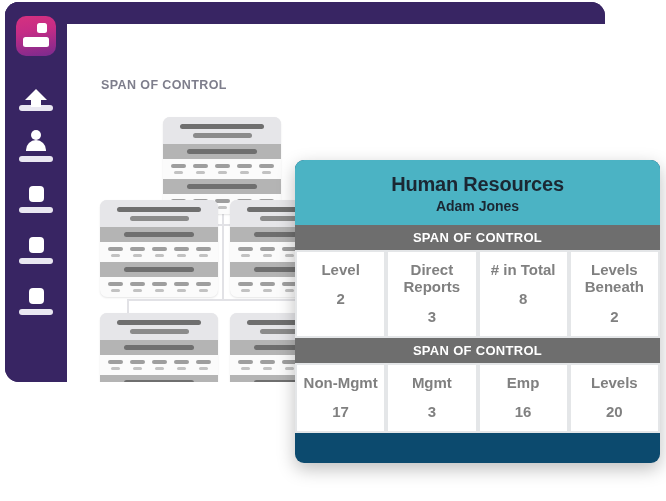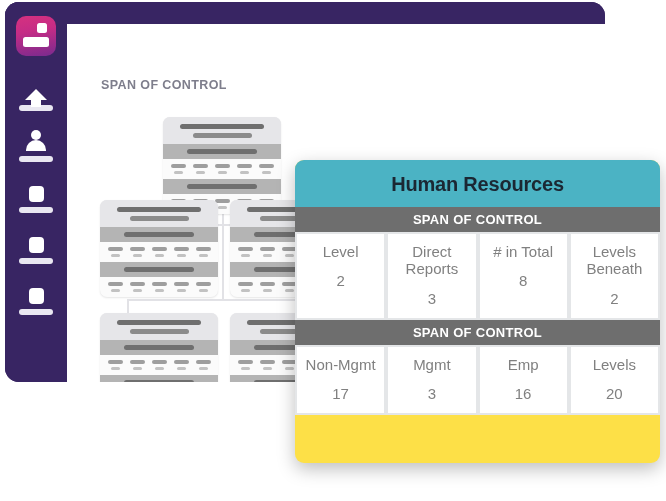"Human Resources" #detail-card { background: #fde047 -> #0c4a6e }
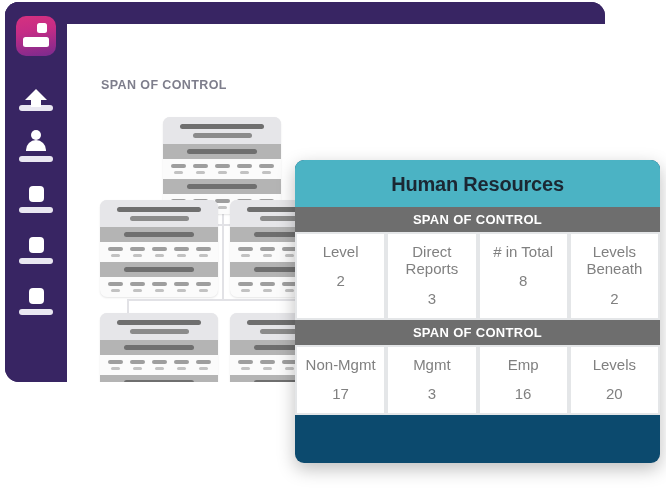"Adam Jones" div { html: none -> <div>Adam Jones</div> }
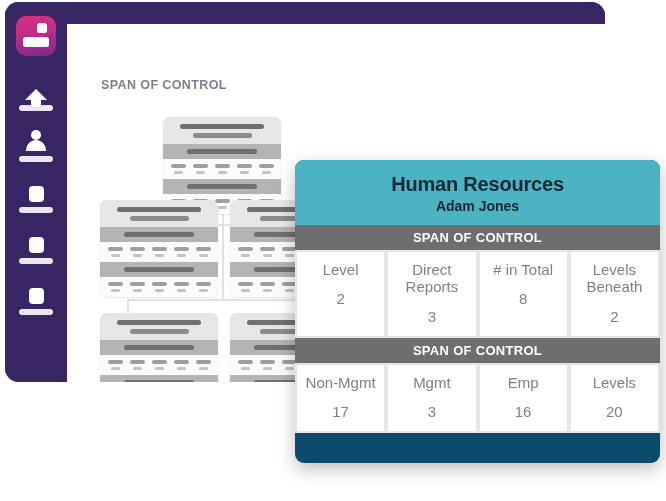"Level" .tbl { font-weight: none -> bold }
